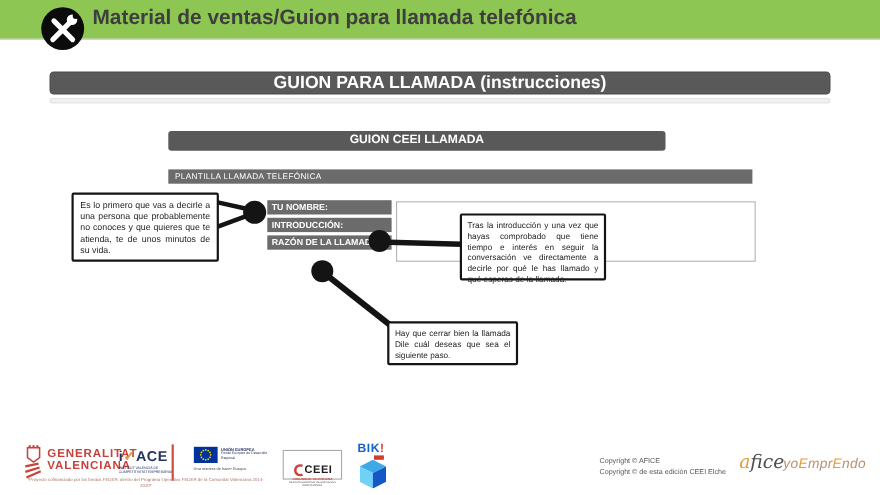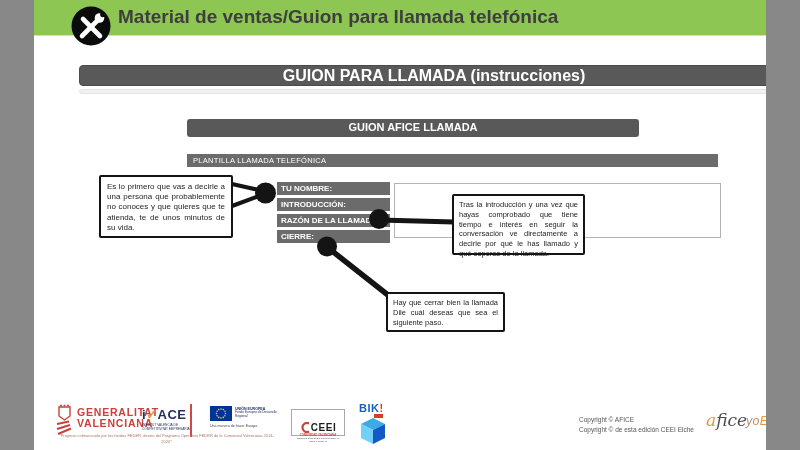"Material de ventas/Guion para llamada" .stage { width: 732px -> 800px }
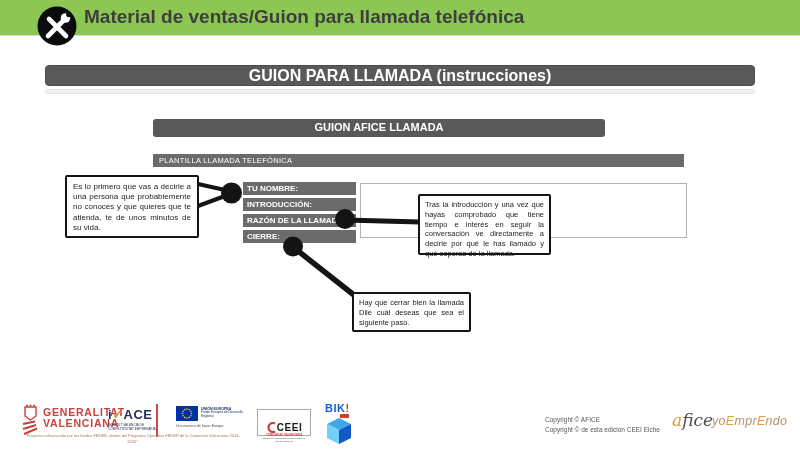"GUION AFICE LLAMADA" div.bar-dark { text: AFICE -> CEEI }
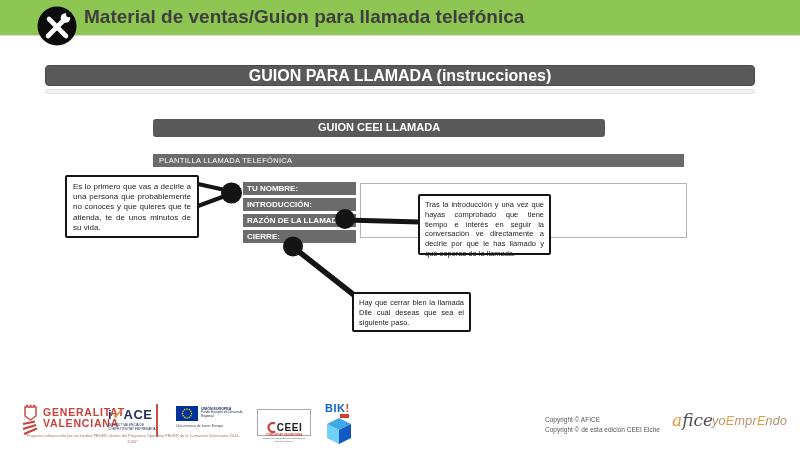"CIERRE:" div.field { html: <div>CIERRE:</div> -> none }
